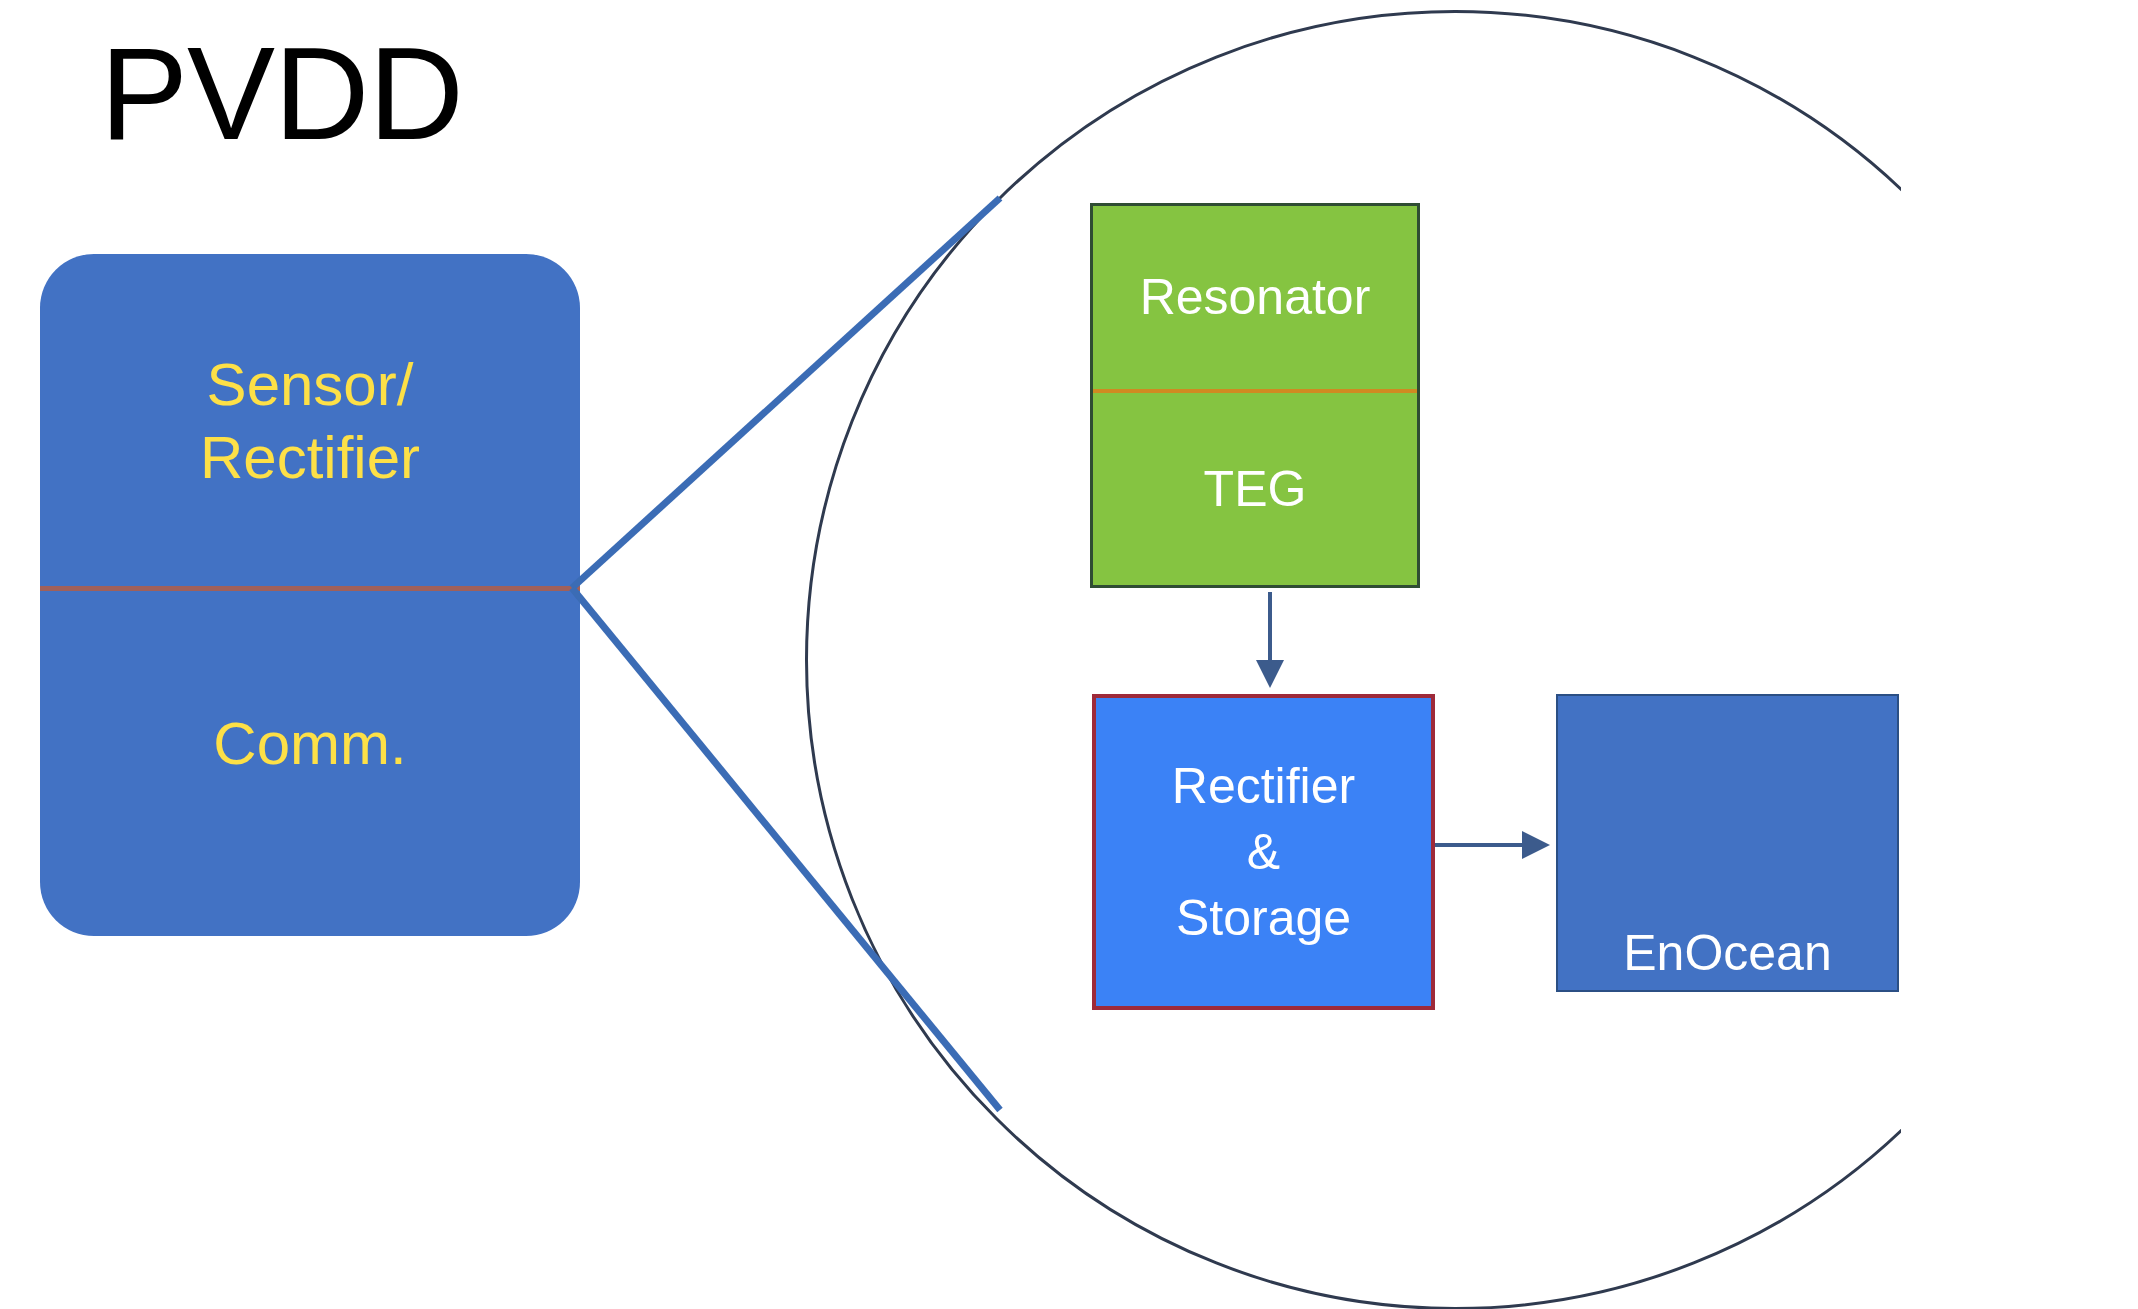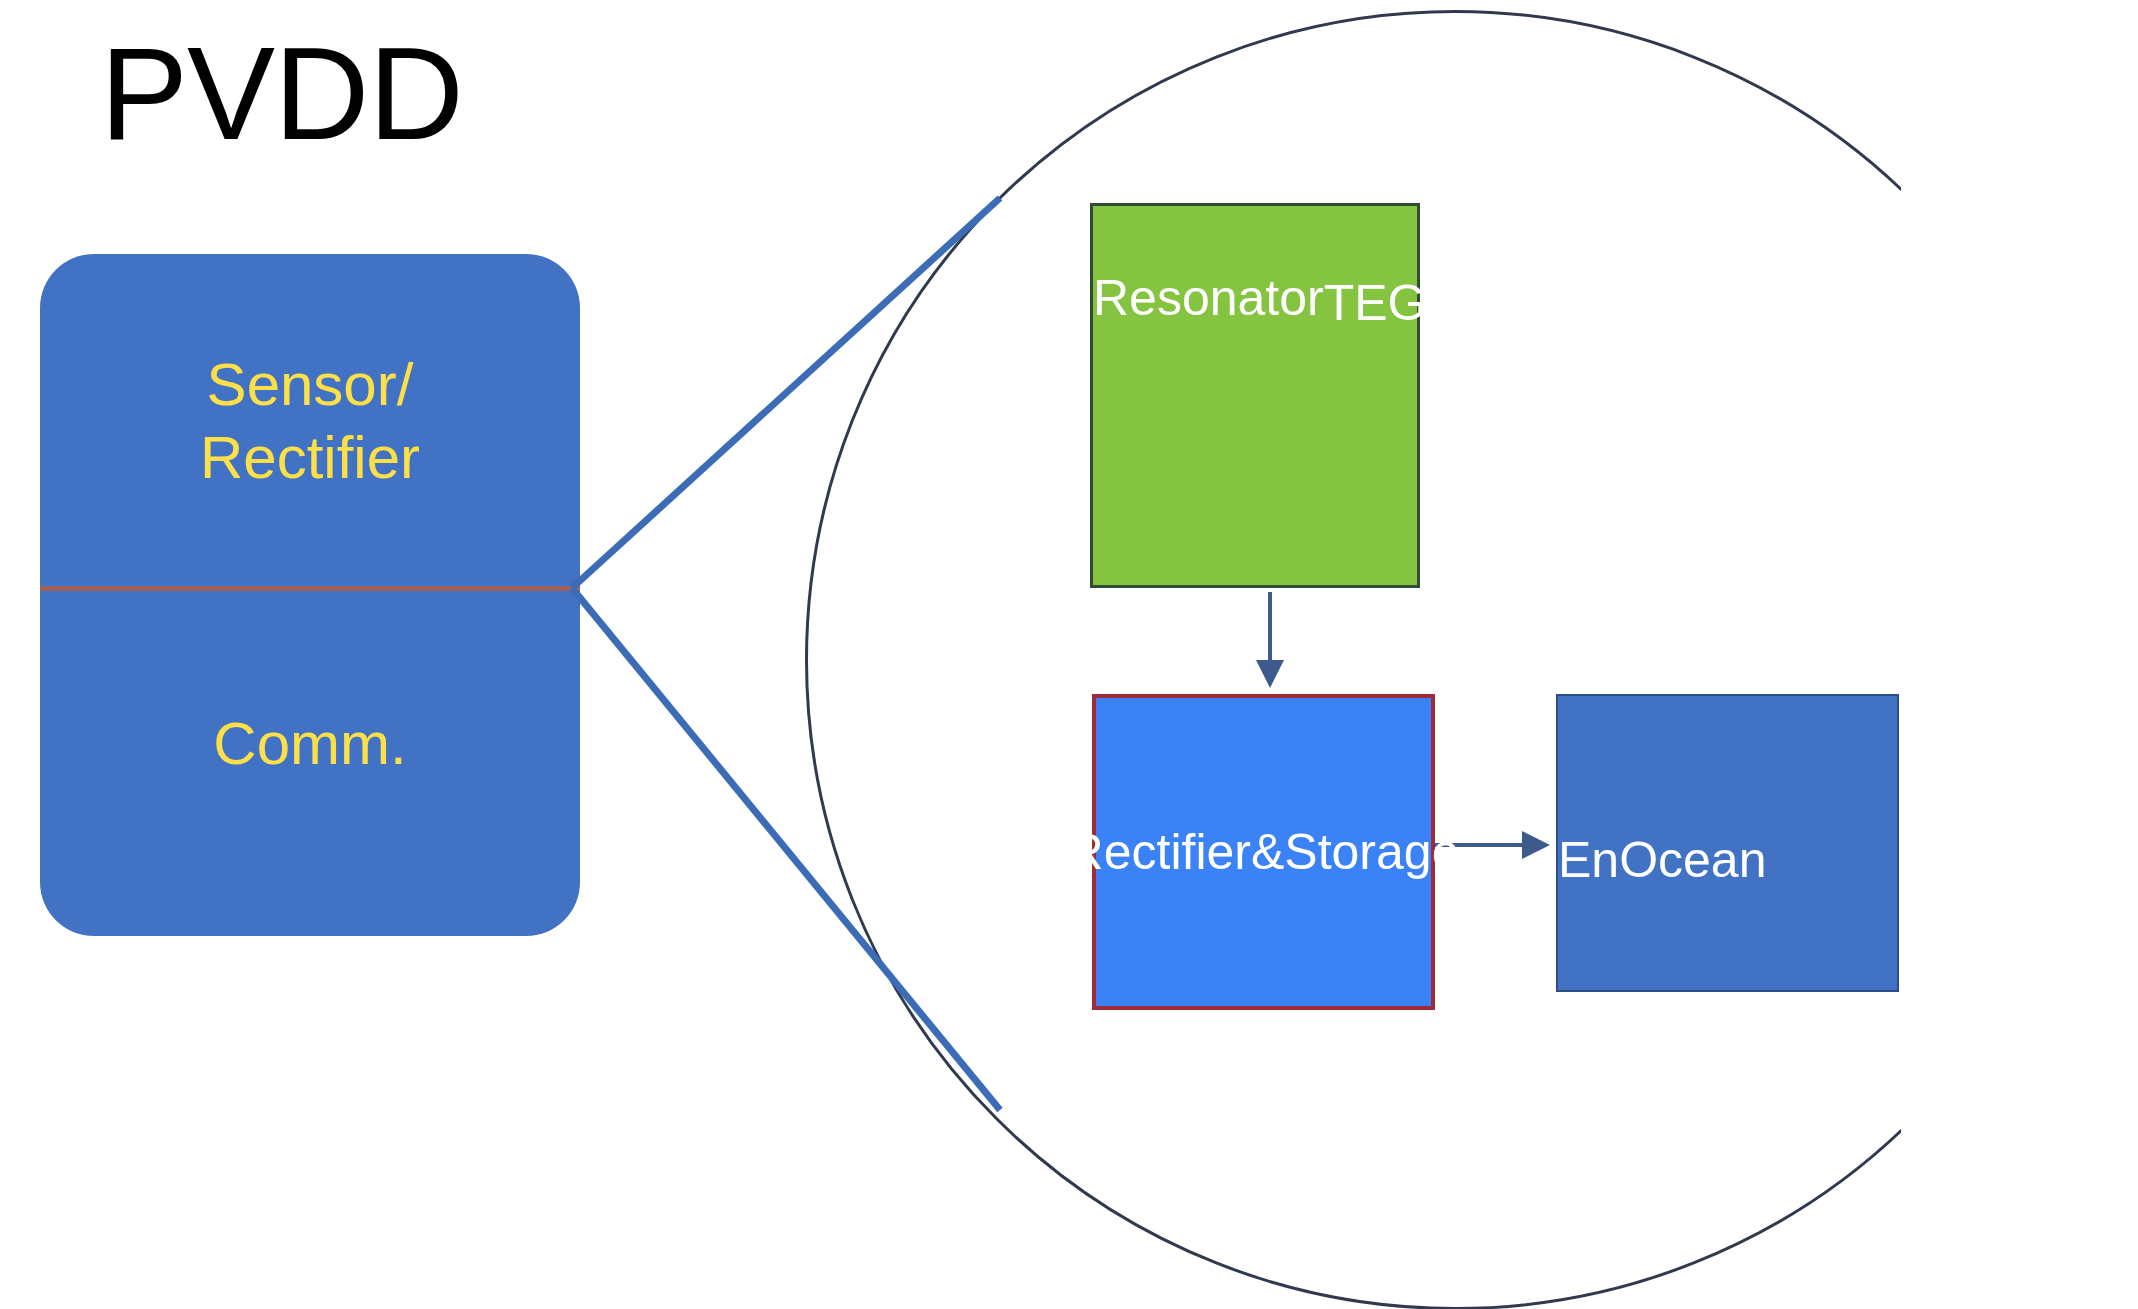"Resonator" .inner-box { flex-direction: row -> column }
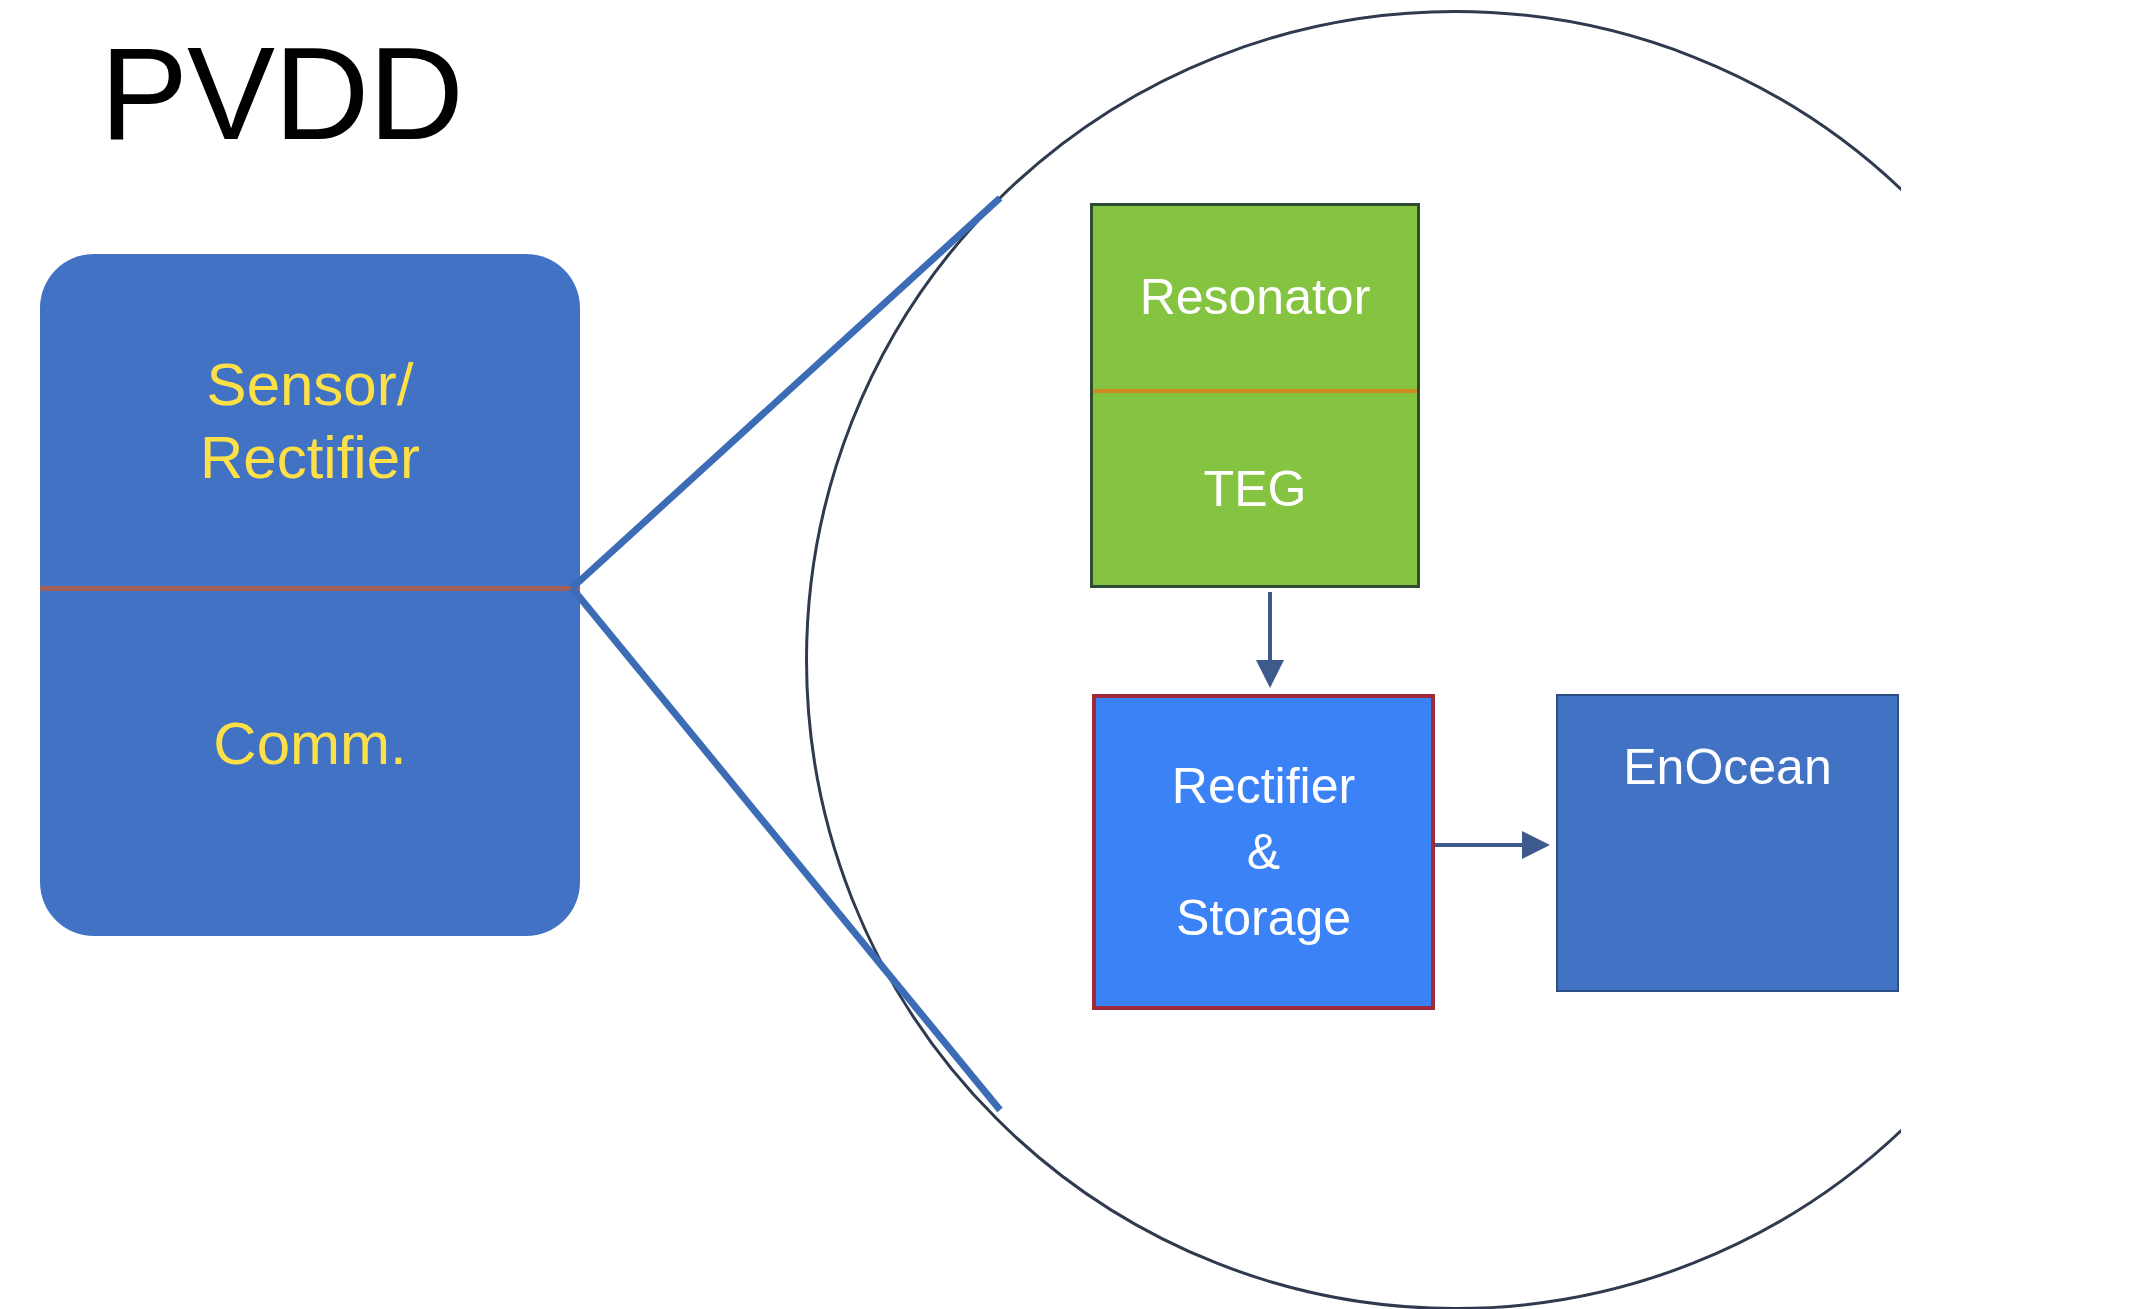"EnOcean" #radio-box { justify-content: space-between -> flex-end }
